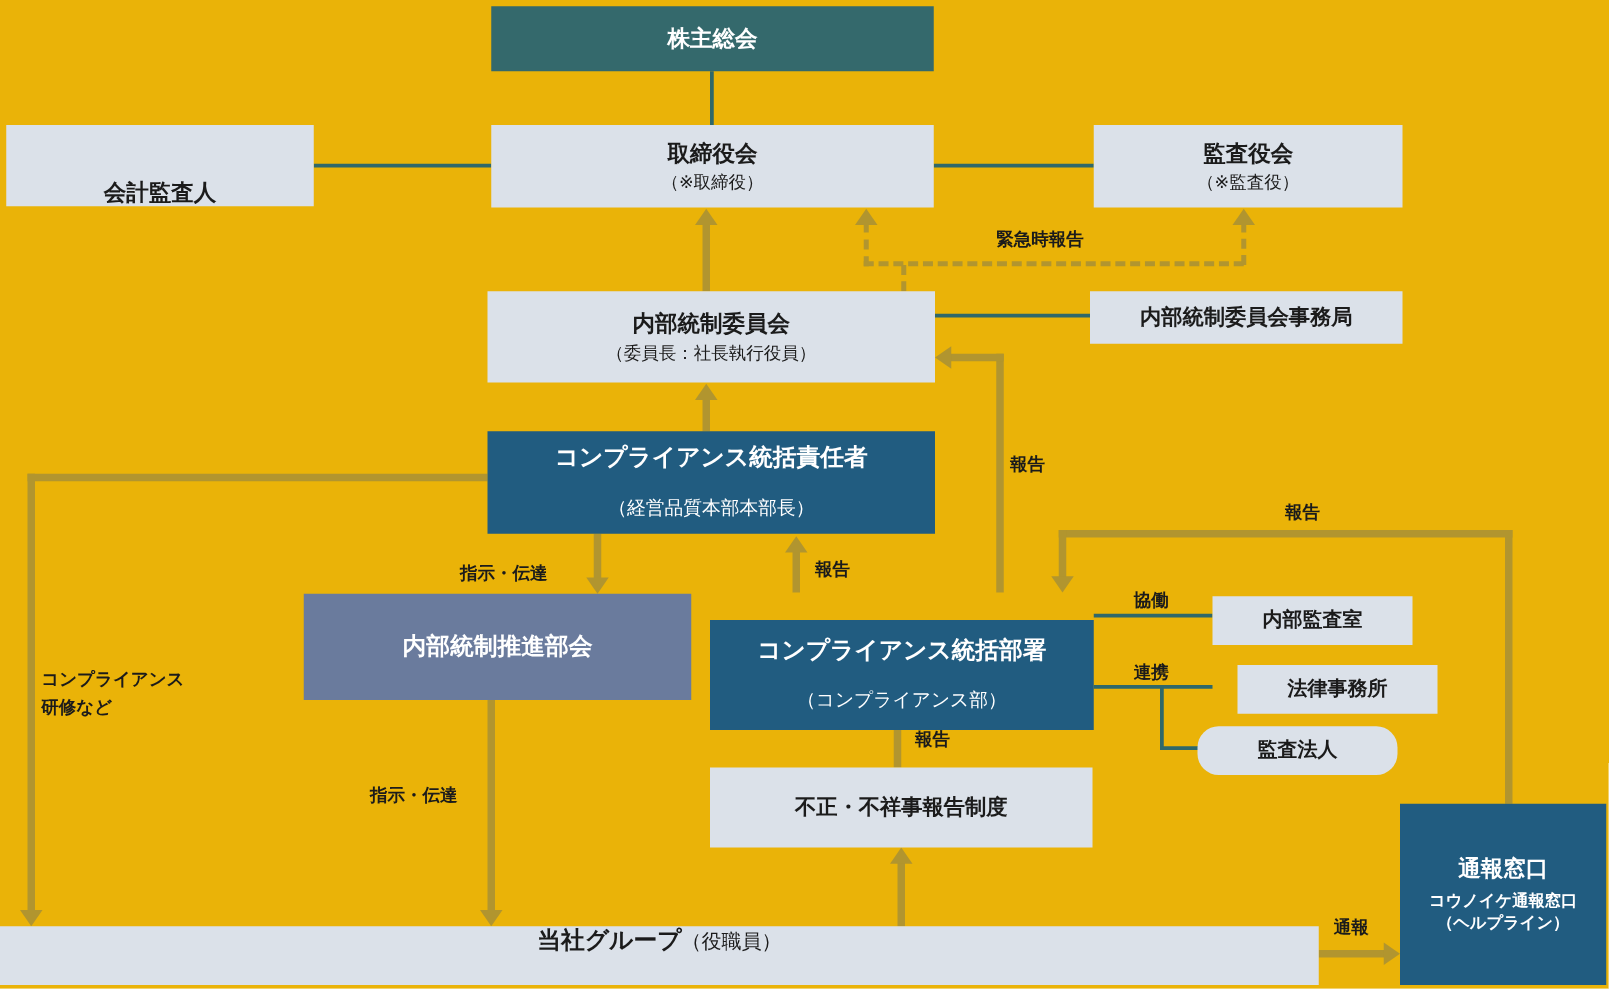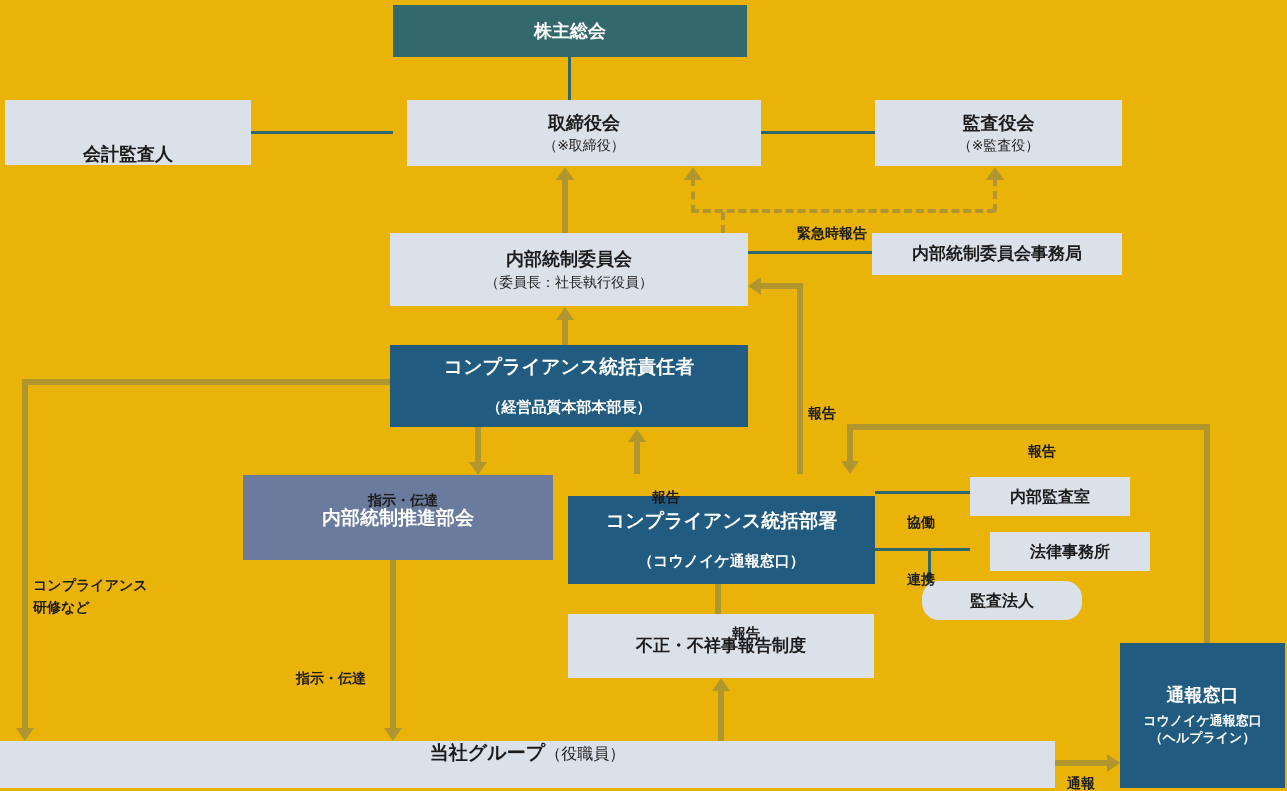"取締役会" div.box { left: 407px -> 393px }
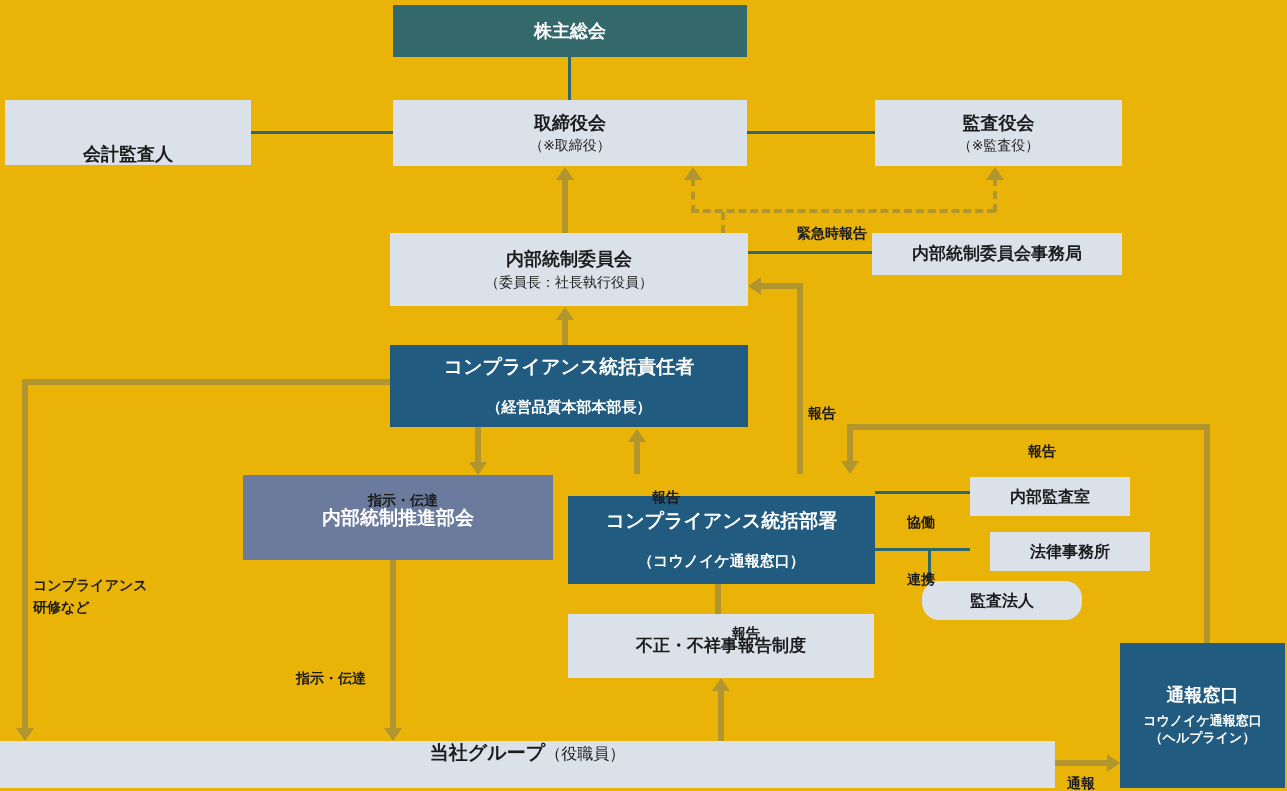"緊急時報告" .lbl { margin-top: 42px -> none }
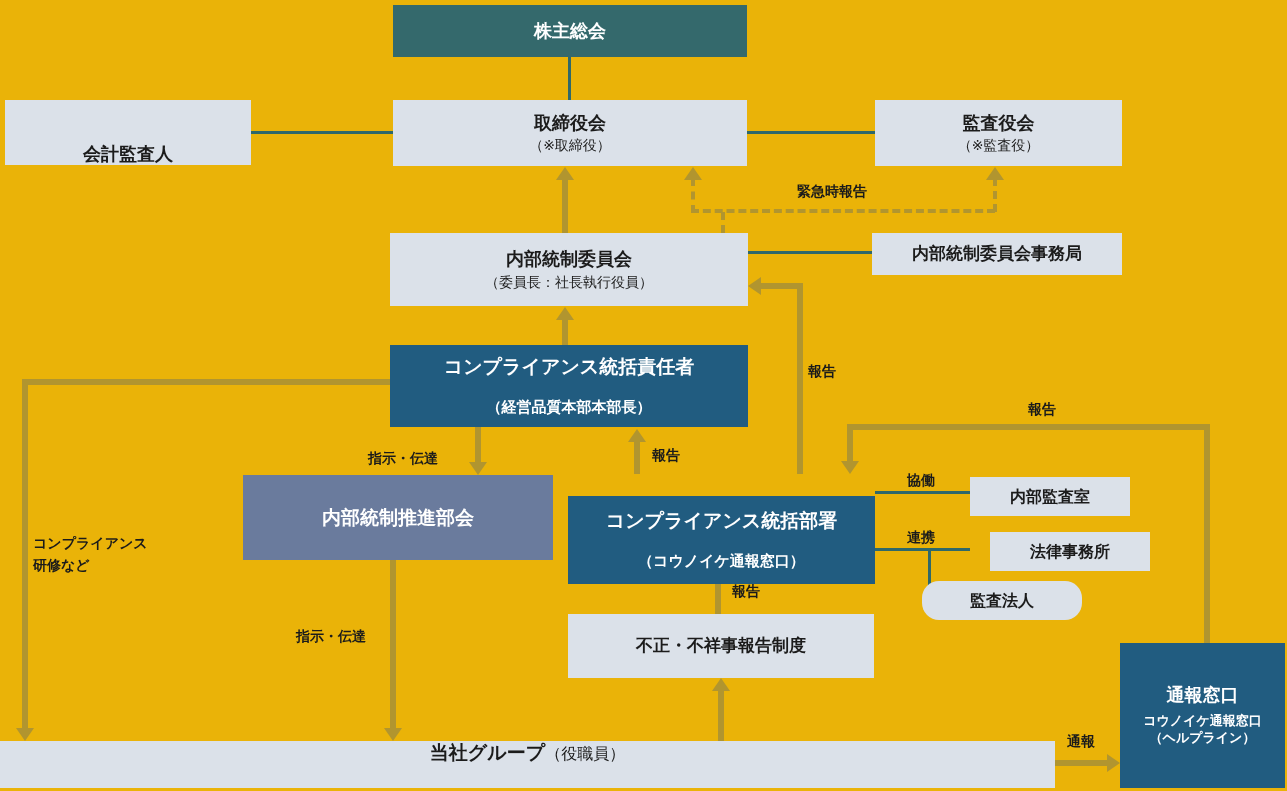"（経営品質本部本部長）" .sub15b { font-weight: bold -> normal }
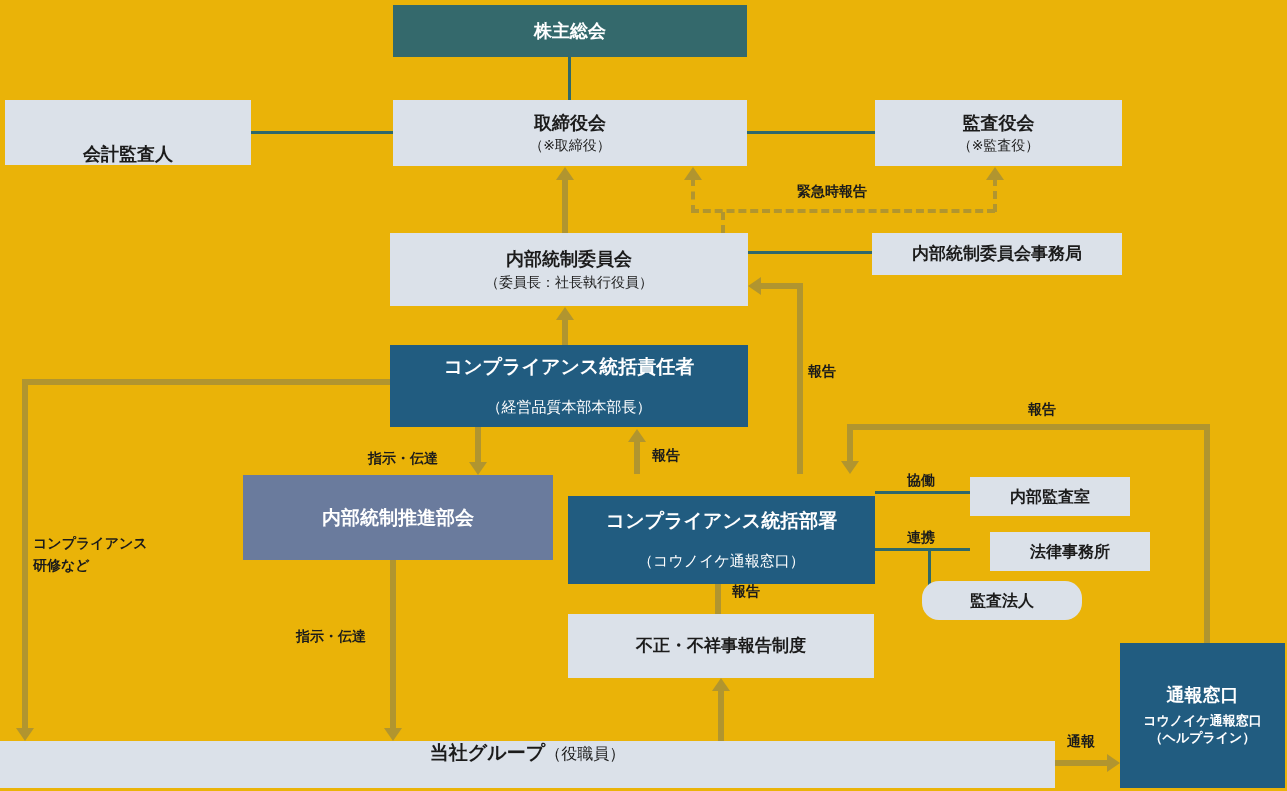"（コウノイケ通報窓口）" div.sub15b { text: ウノイケ通報窓口 -> ンプライアンス部 }
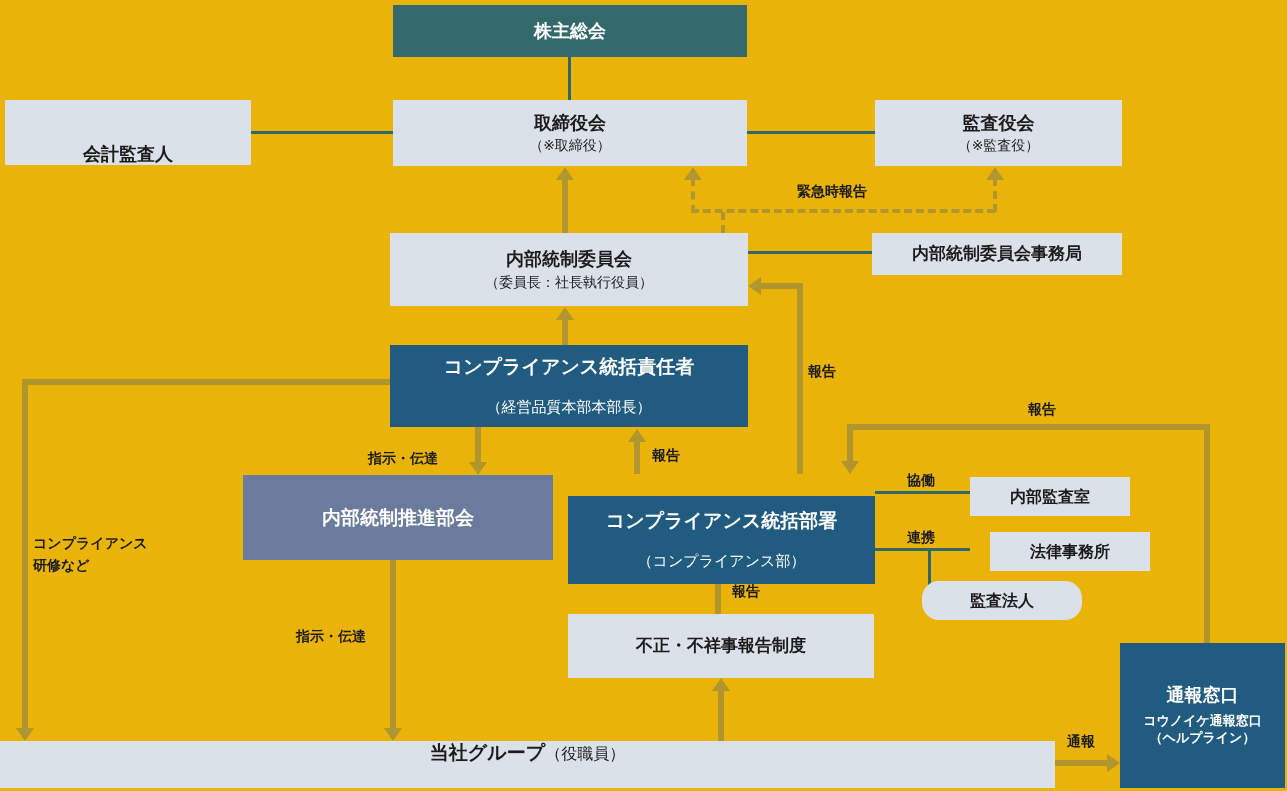"監査法人" div.box { left: 922px -> 958px }
